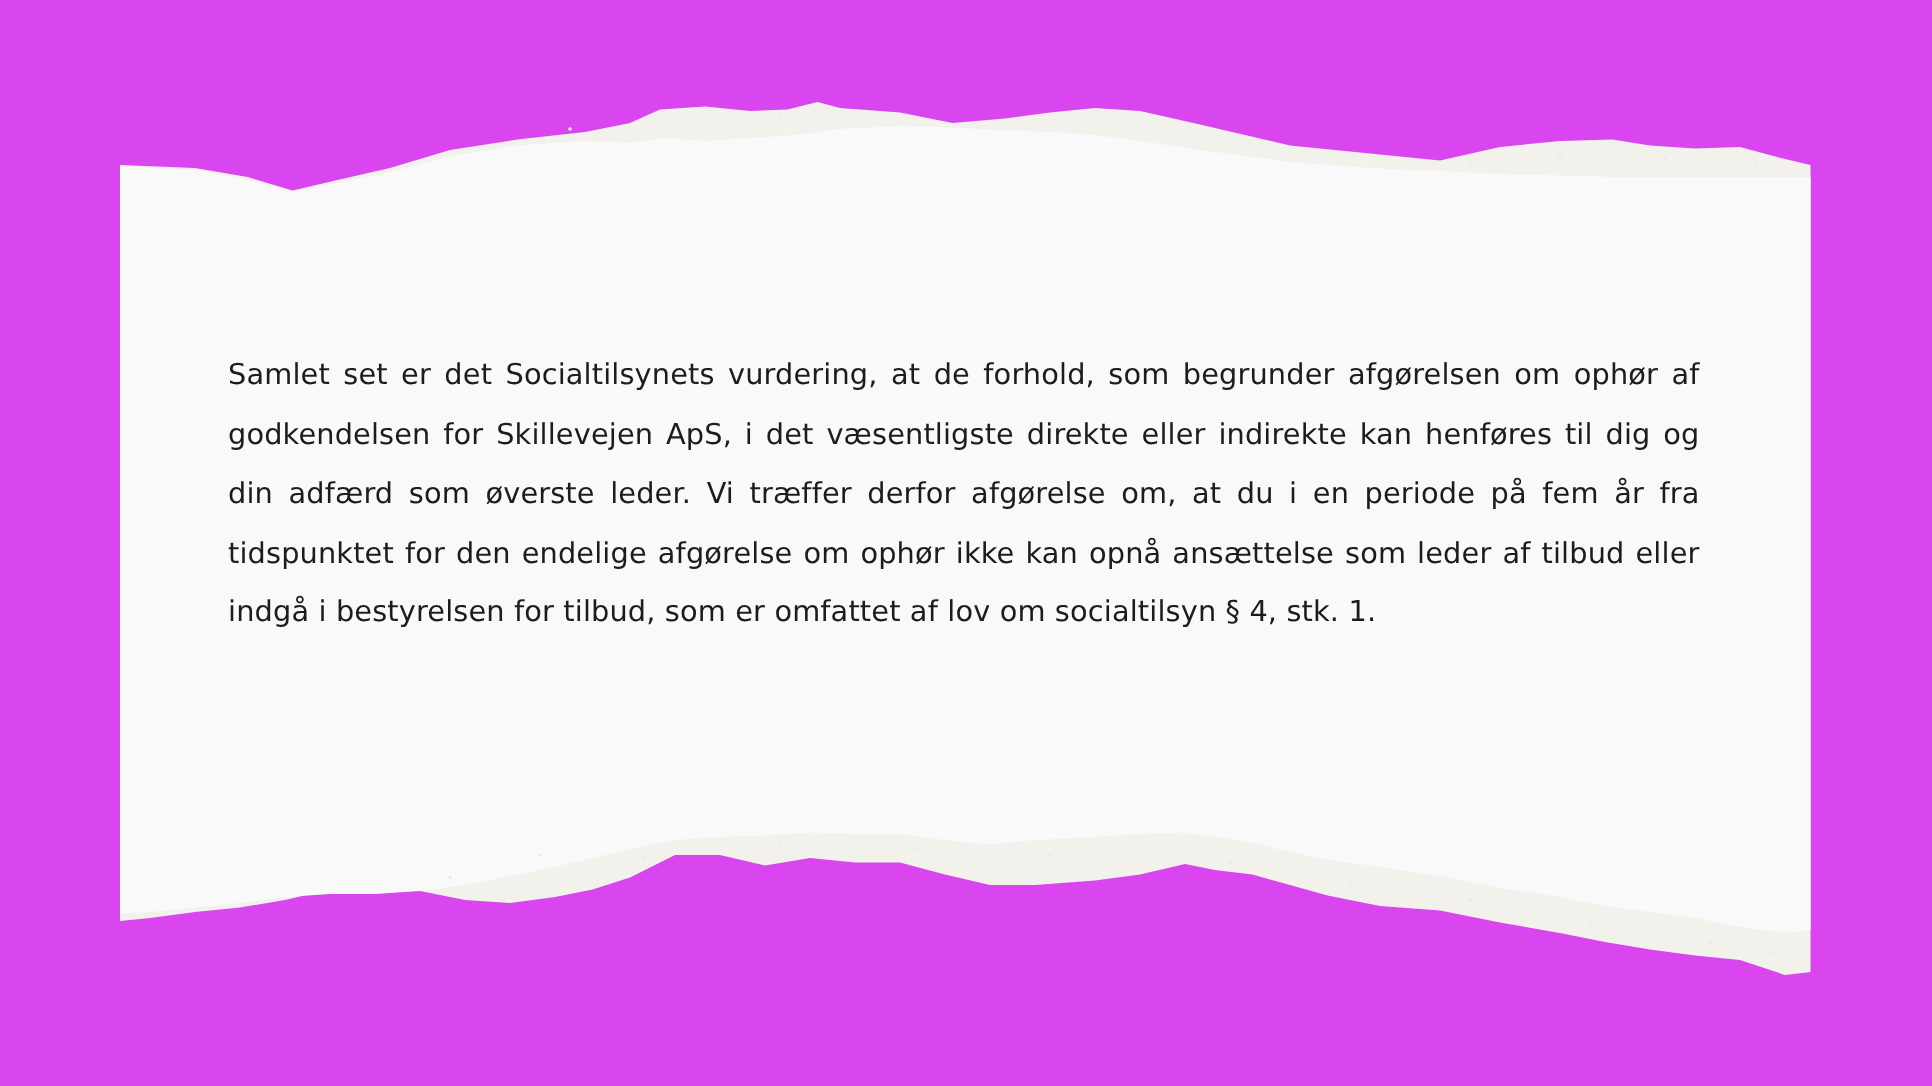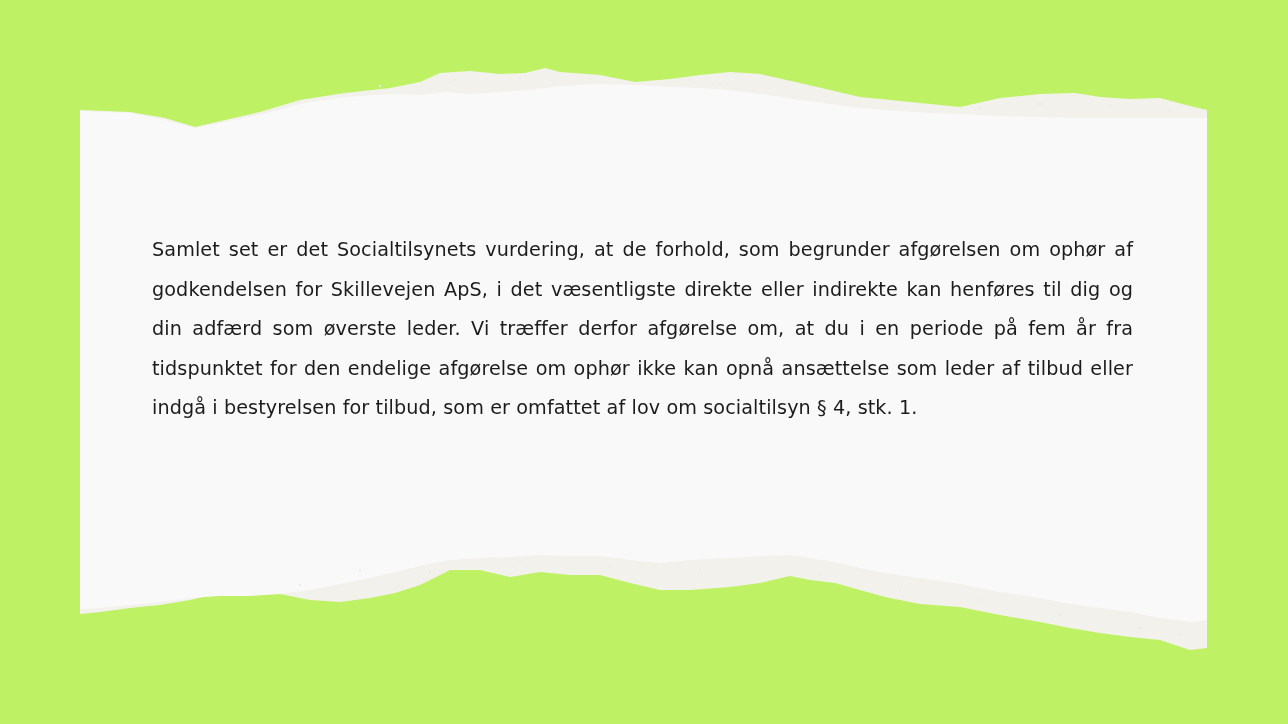"Samlet set er det Socialtilsynets" .stage { background: #bef264 -> #d946ef }
